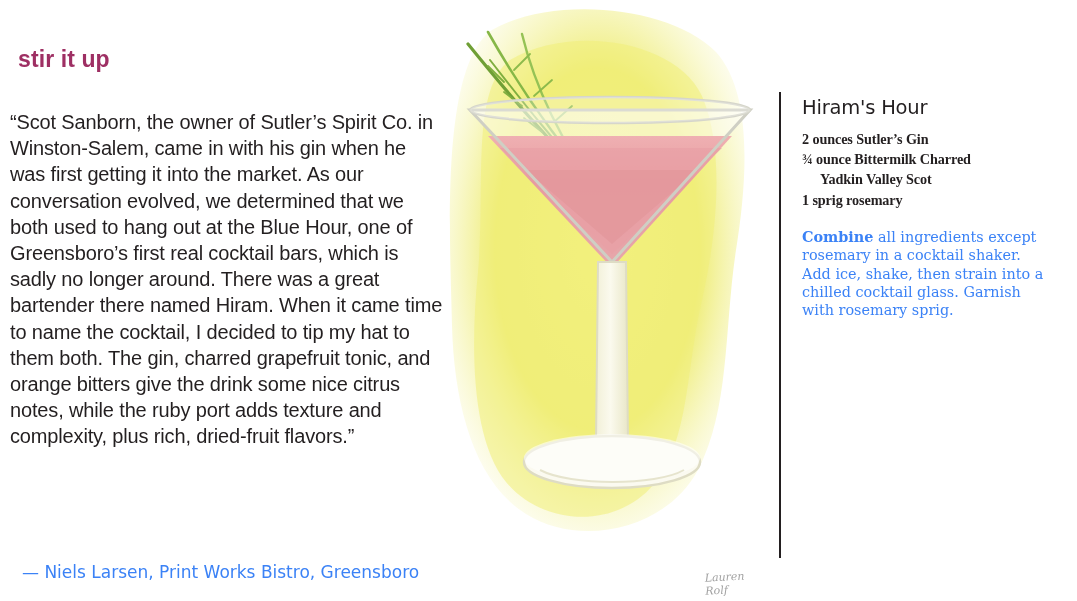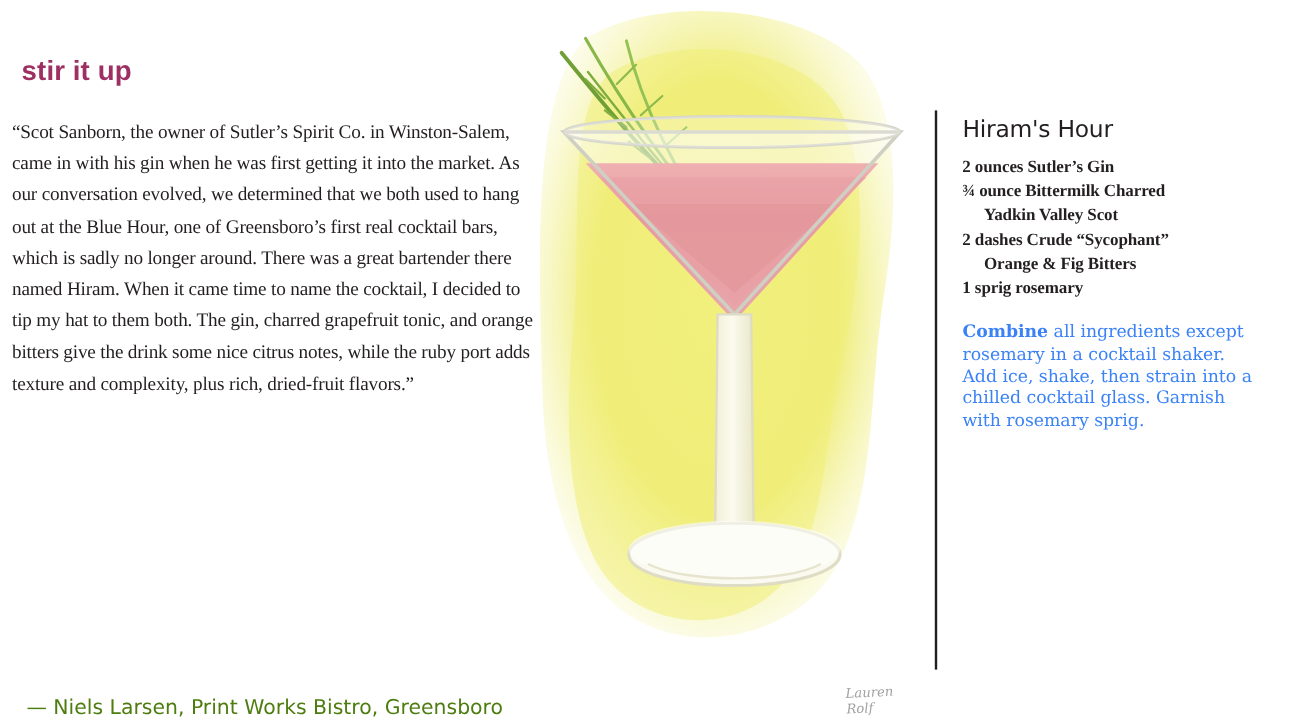"“Scot Sanborn, the owner of" #pull-quote { font-family: Liberation Serif, serif -> Liberation Sans, sans-serif; font-size: 16px -> 20px; top: 98px -> 109px }
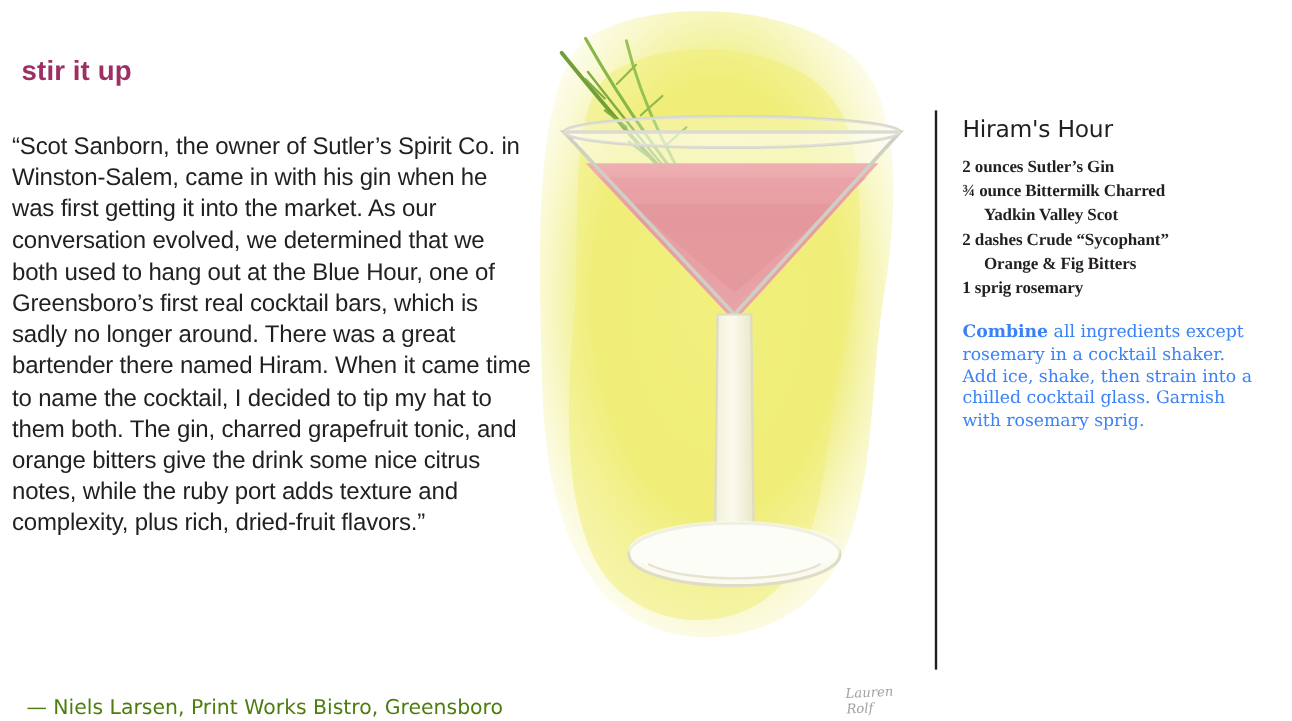"2 dashes Crude “Sycophant”" div.ingredient { html: <div> <span>2 dashes Crude “Sycophant”</span> <span>Orange &amp; Fig Bitters</span> </div> -> none }
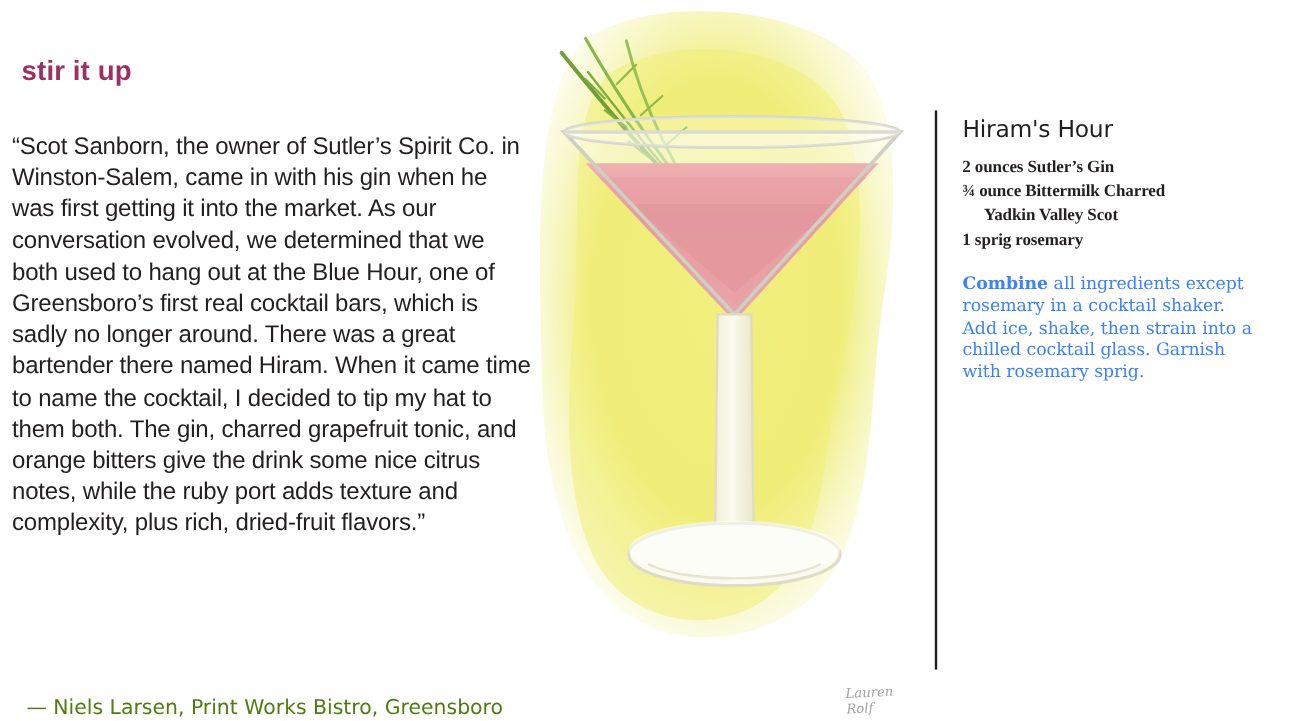"— Niels Larsen, Print Works" #quote-attribution { color: #4d7c0f -> #3b82f6; margin-top: 18px -> none }
